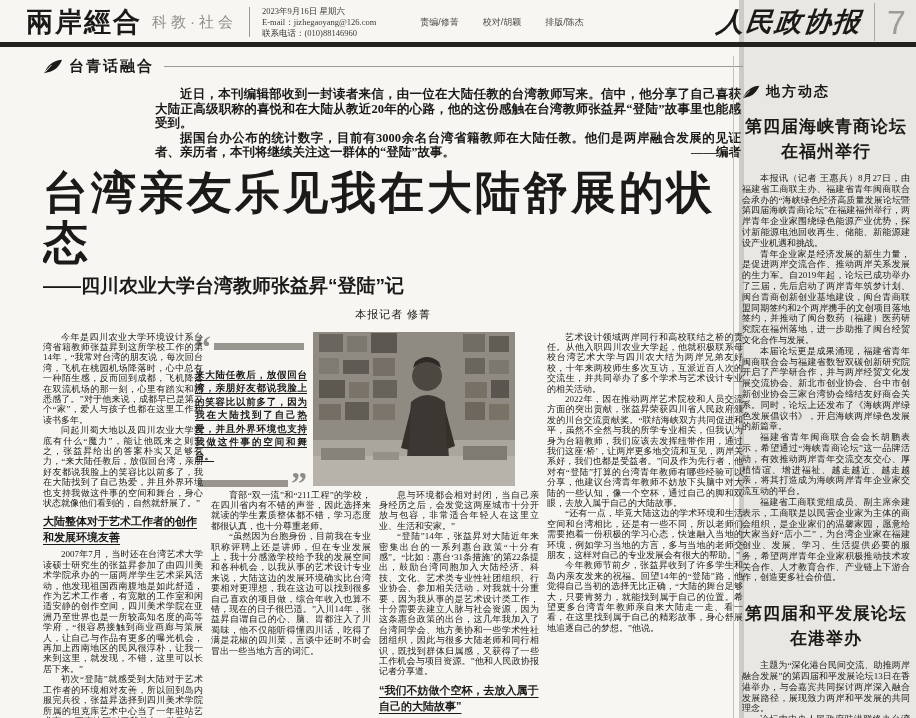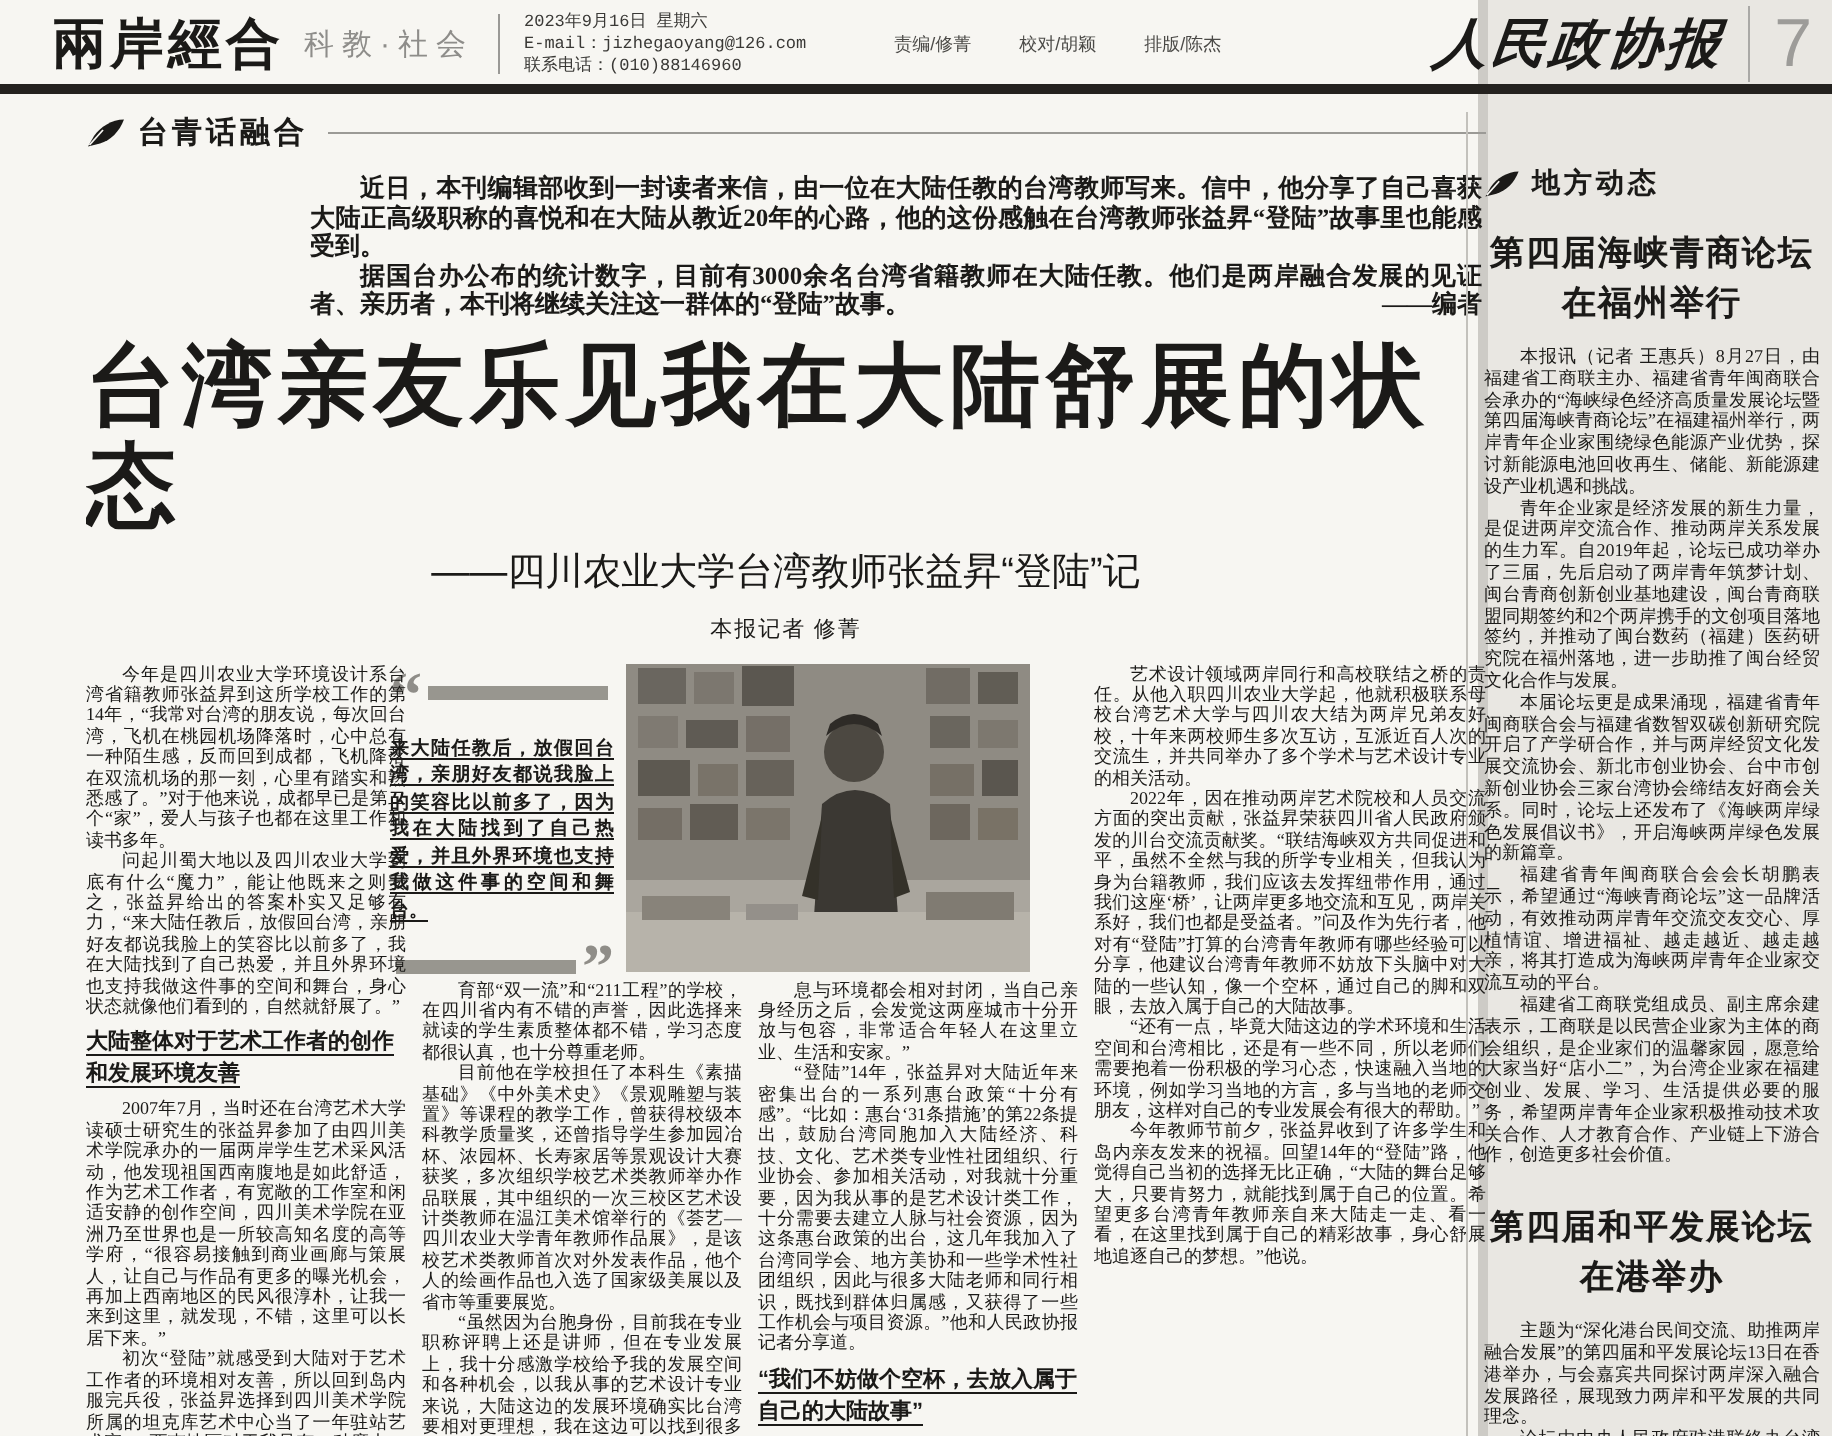"2023年9月16日 星期六" .mast-contact { font-family: Liberation Mono, monospace -> Liberation Serif, serif }
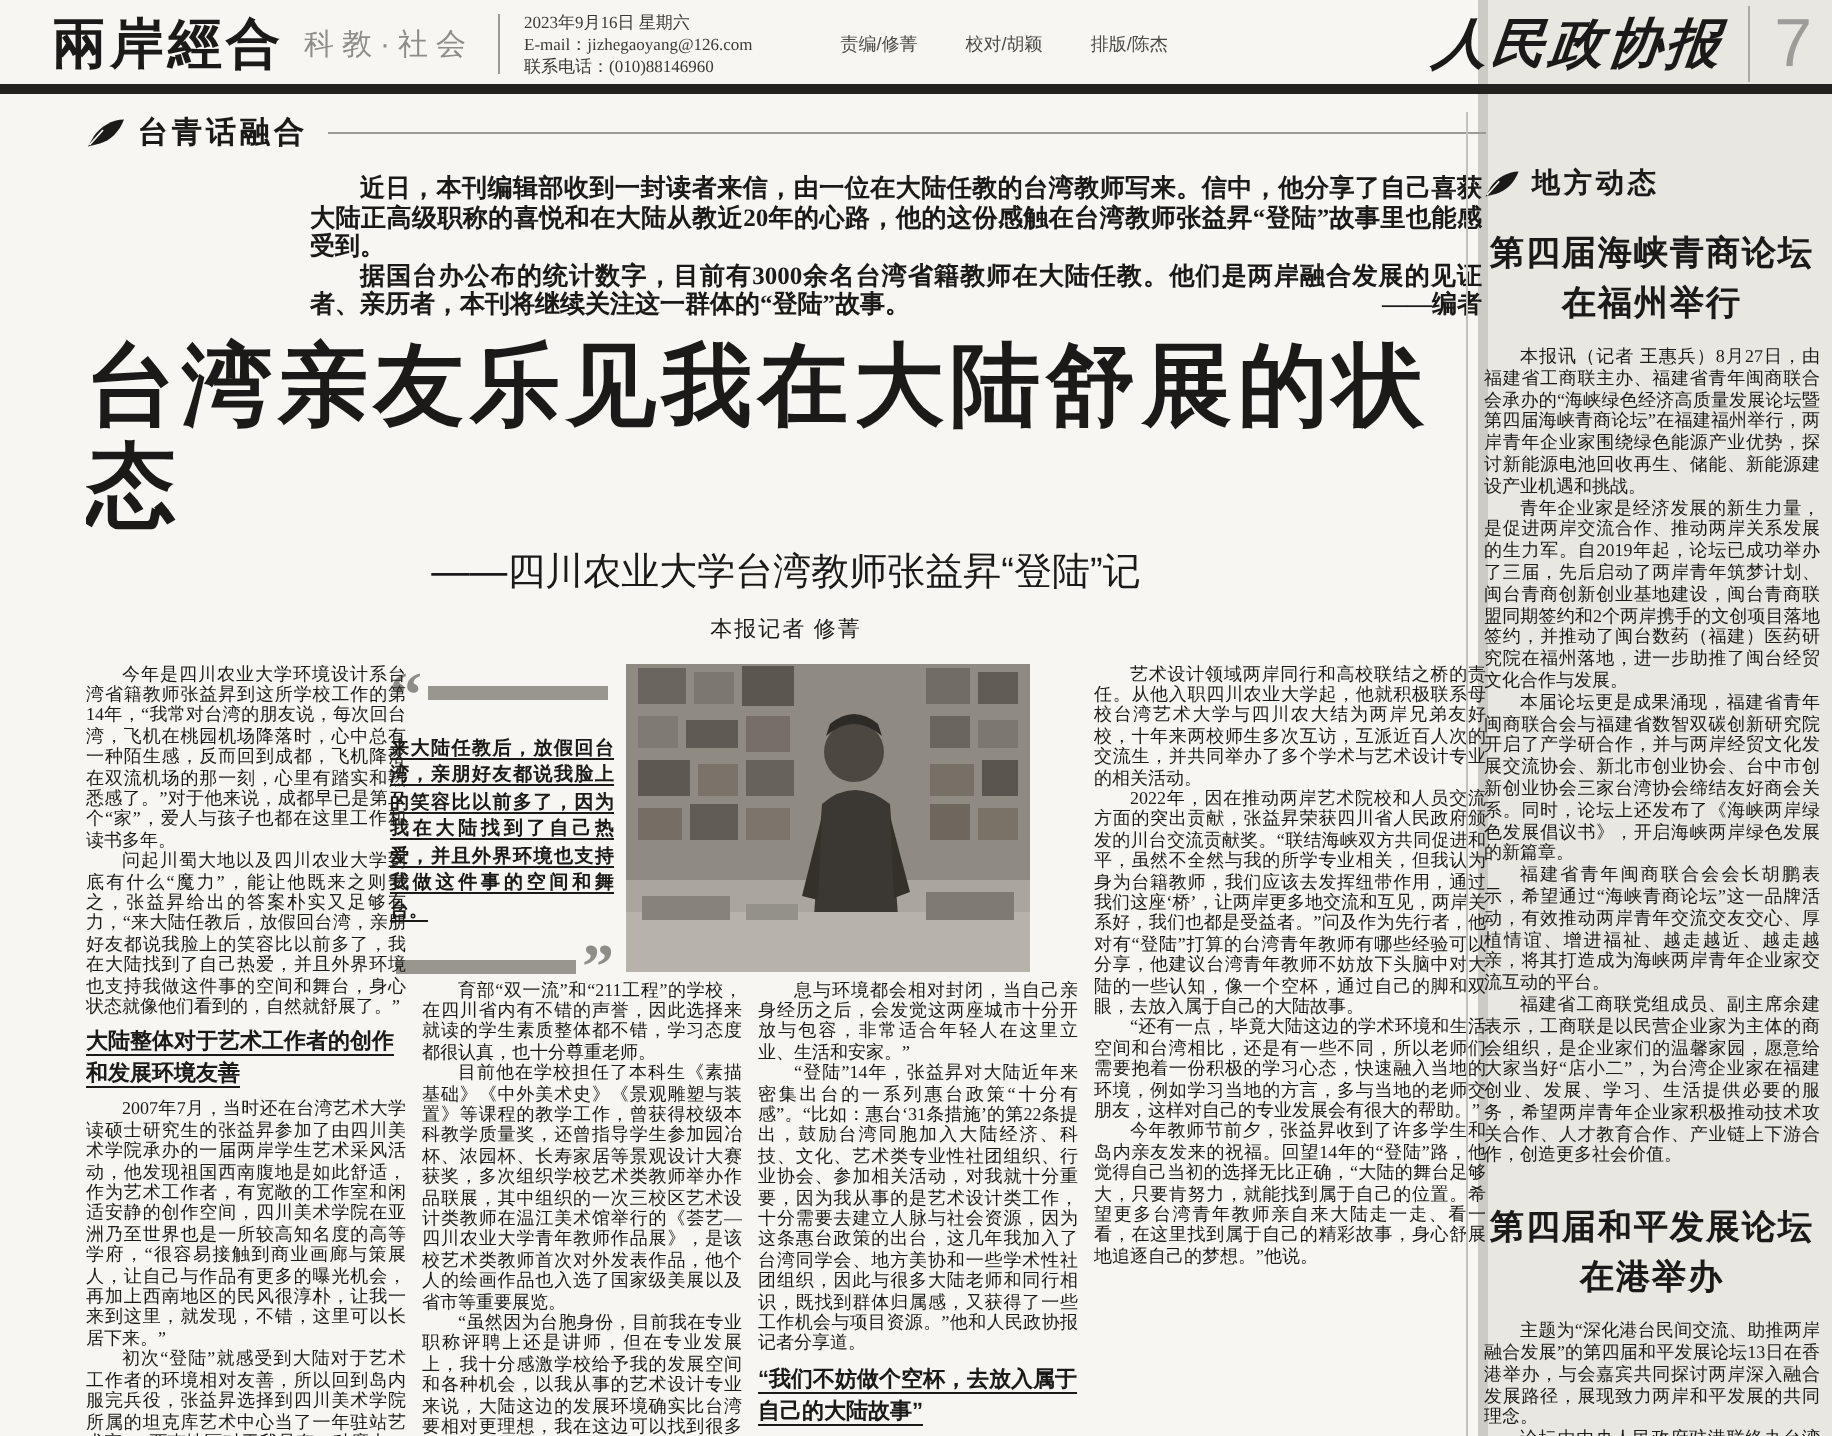"——四川农业大学台湾教师张益昇“登陆”记" .dek { font-weight: normal -> bold; text-align: center -> left }
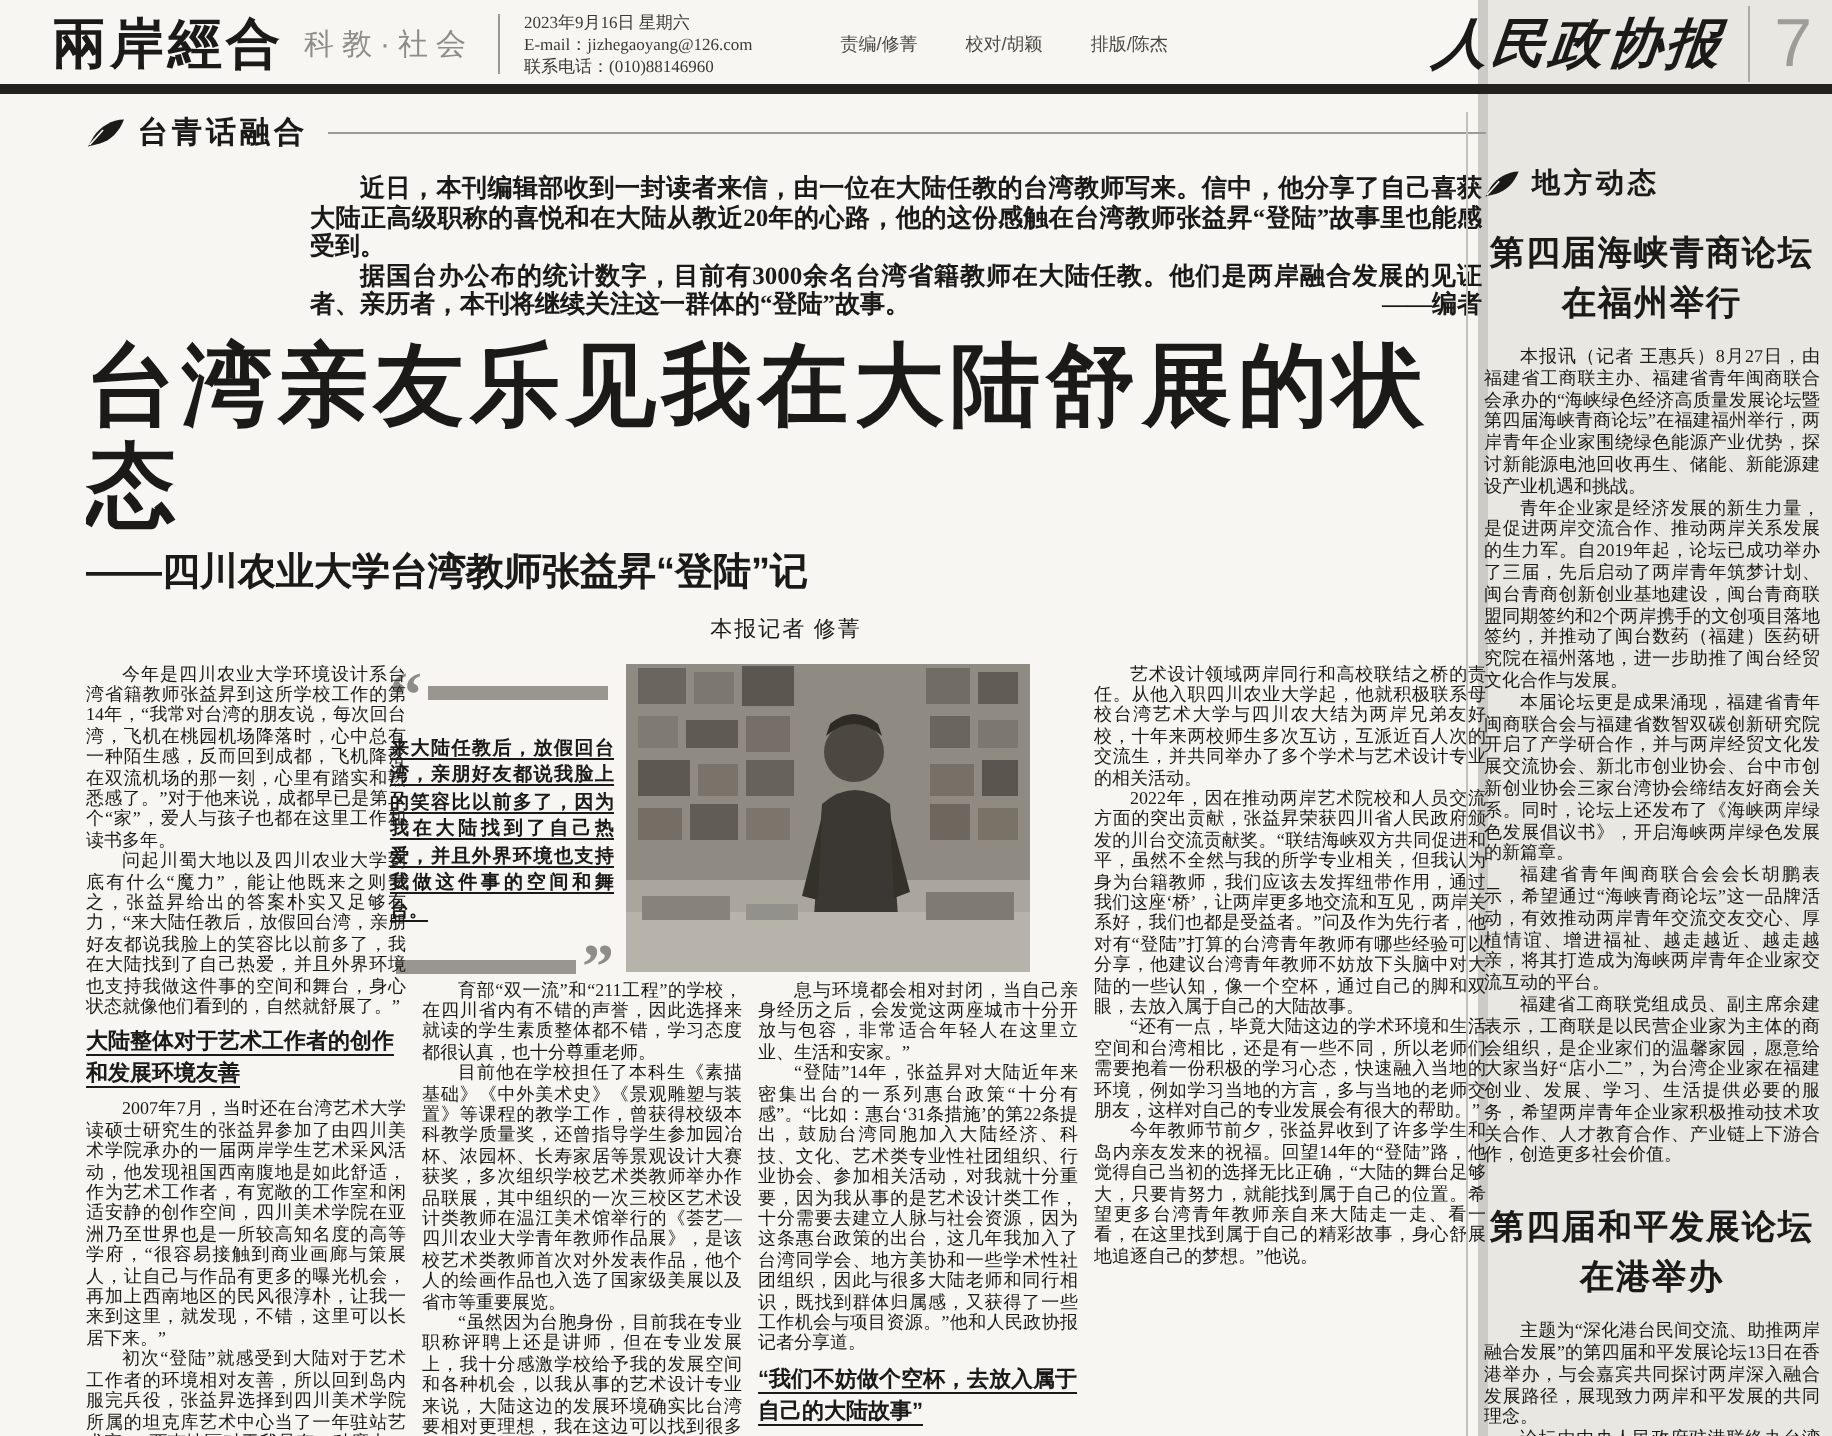"目前他在学校担任了本科生《素描基础》《中外美术史》《景观雕塑与装置》等课程的教学" p { html: <p>目前他在学校担任了本科生《素描基础》《中外美术史》《景观雕塑与装置》等课程的教学工作，曾获得校级本科教学质量奖，还曾指导学生参加园冶杯、浓园杯、长寿家居等景观设计大赛获奖，多次组织学校艺术类教师举办作品联展，其中组织的一次三校区艺术设计类教师在温江美术馆举行的《荟艺—四川农业大学青年教师作品展》，是该校艺术类教师首次对外发表作品，他个人的绘画作品也入选了国家级美展以及省市等重要展览。</p> -> none }
